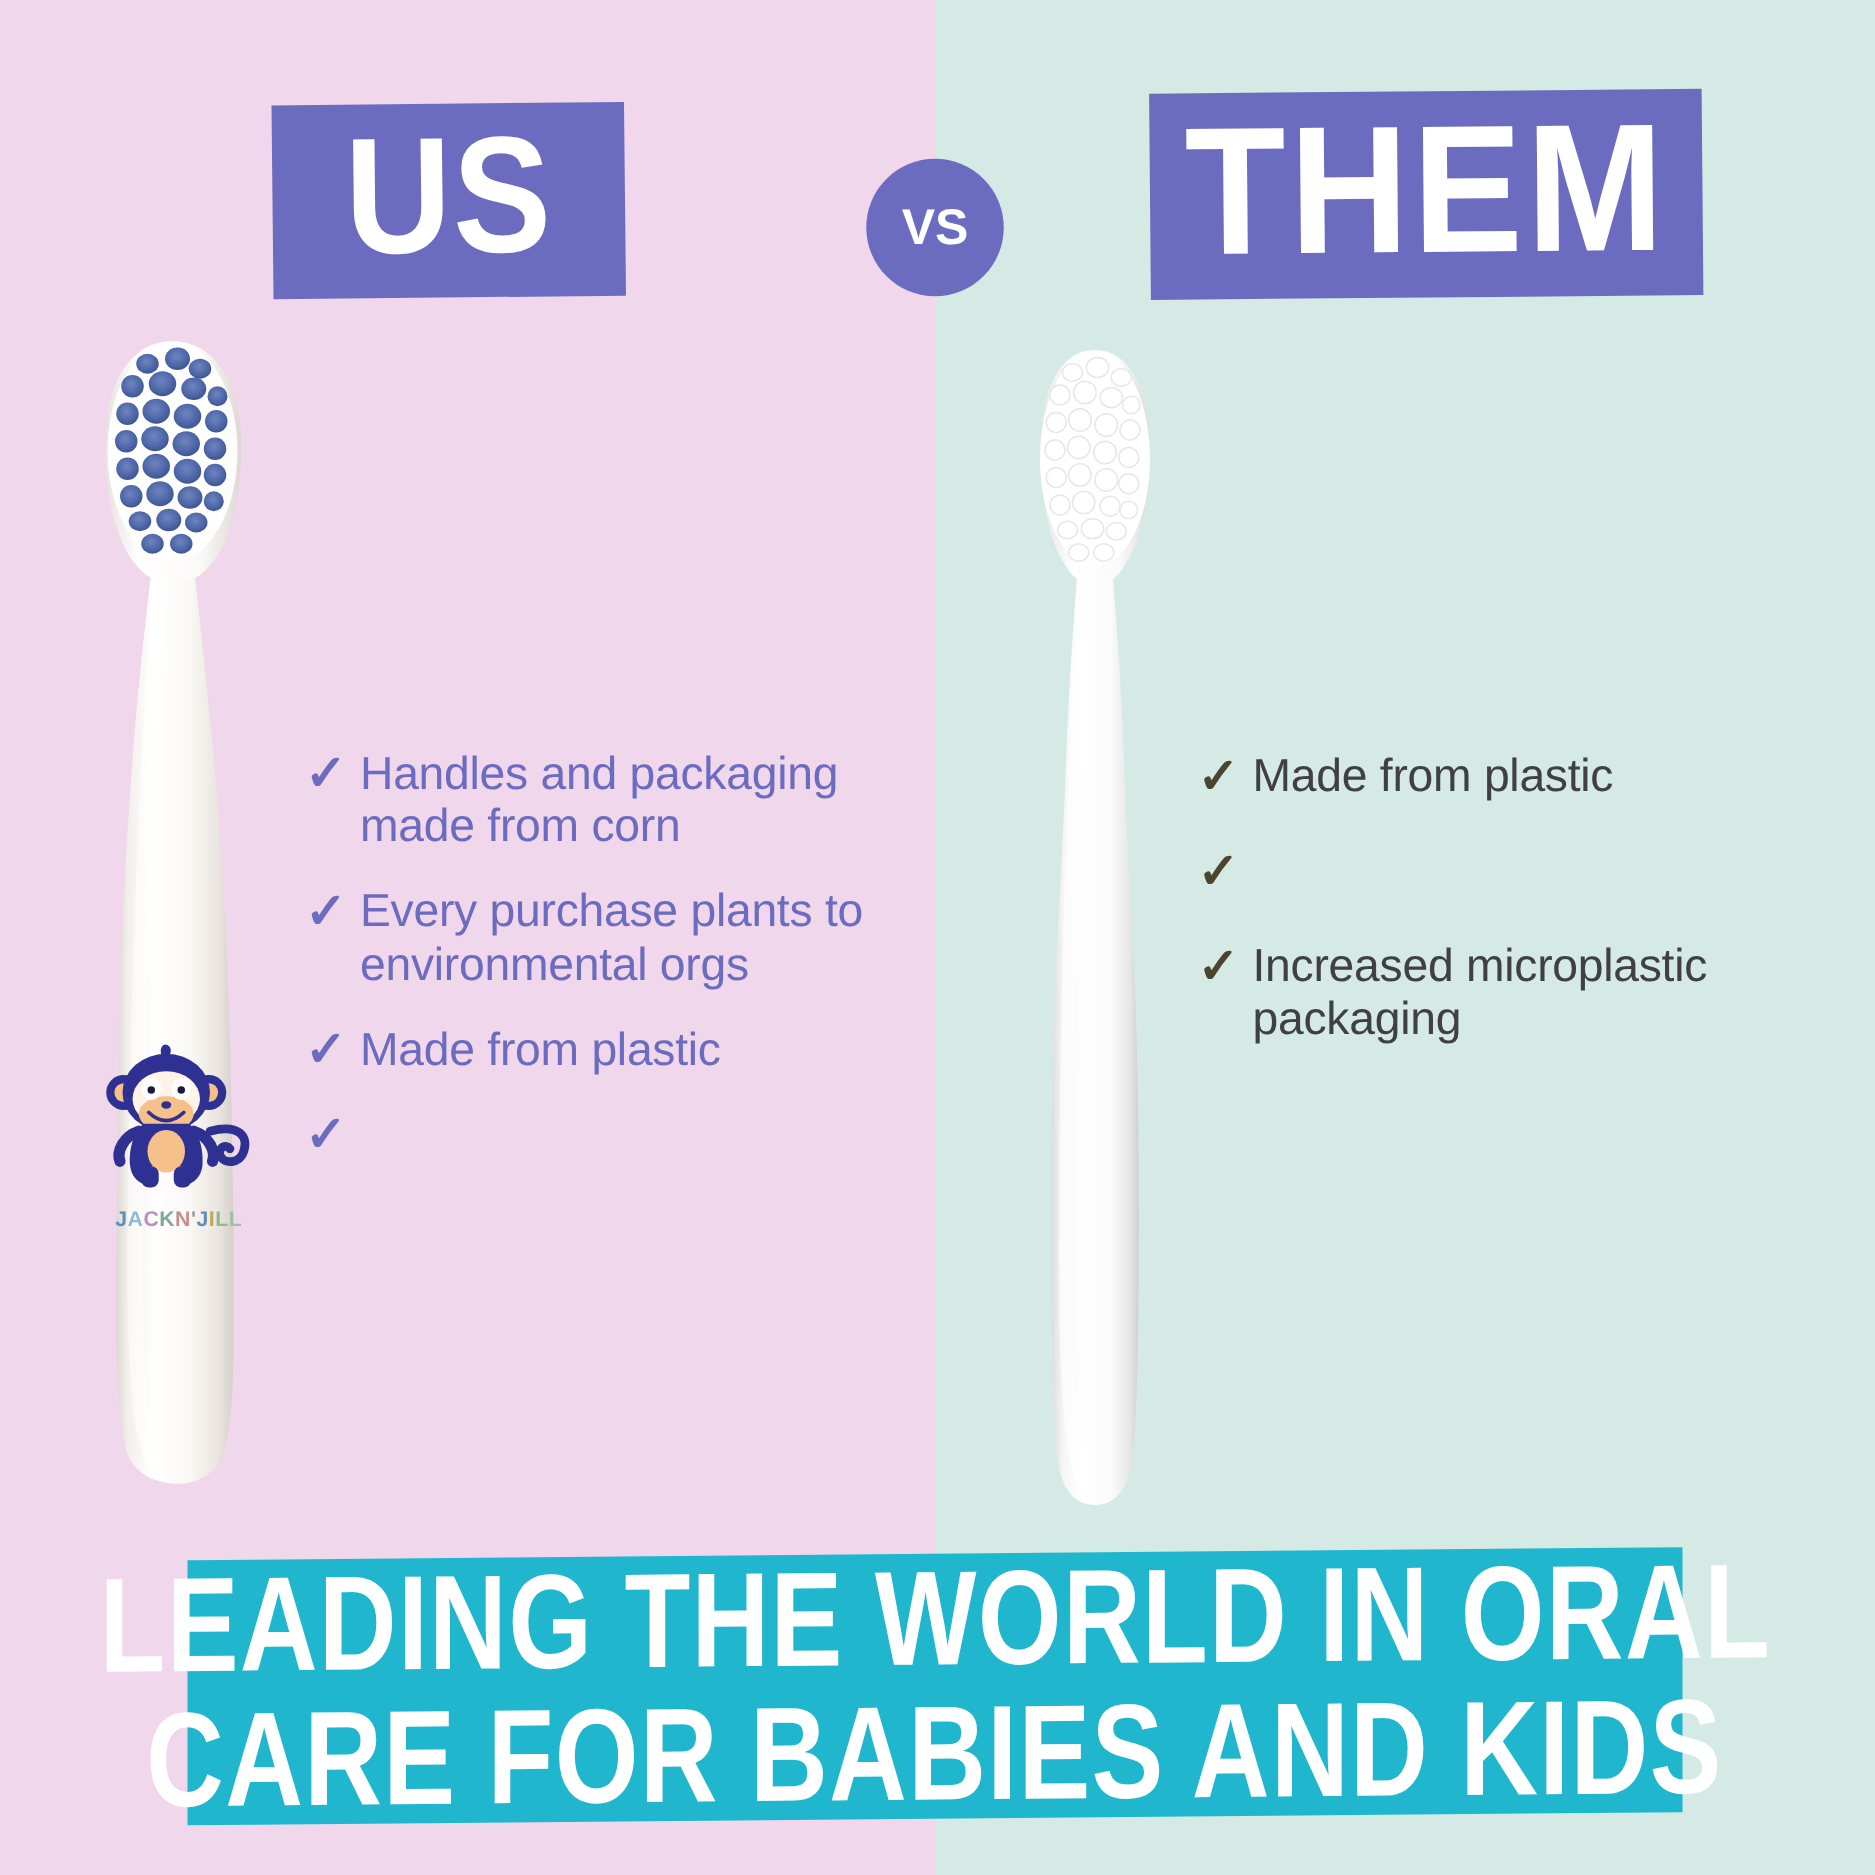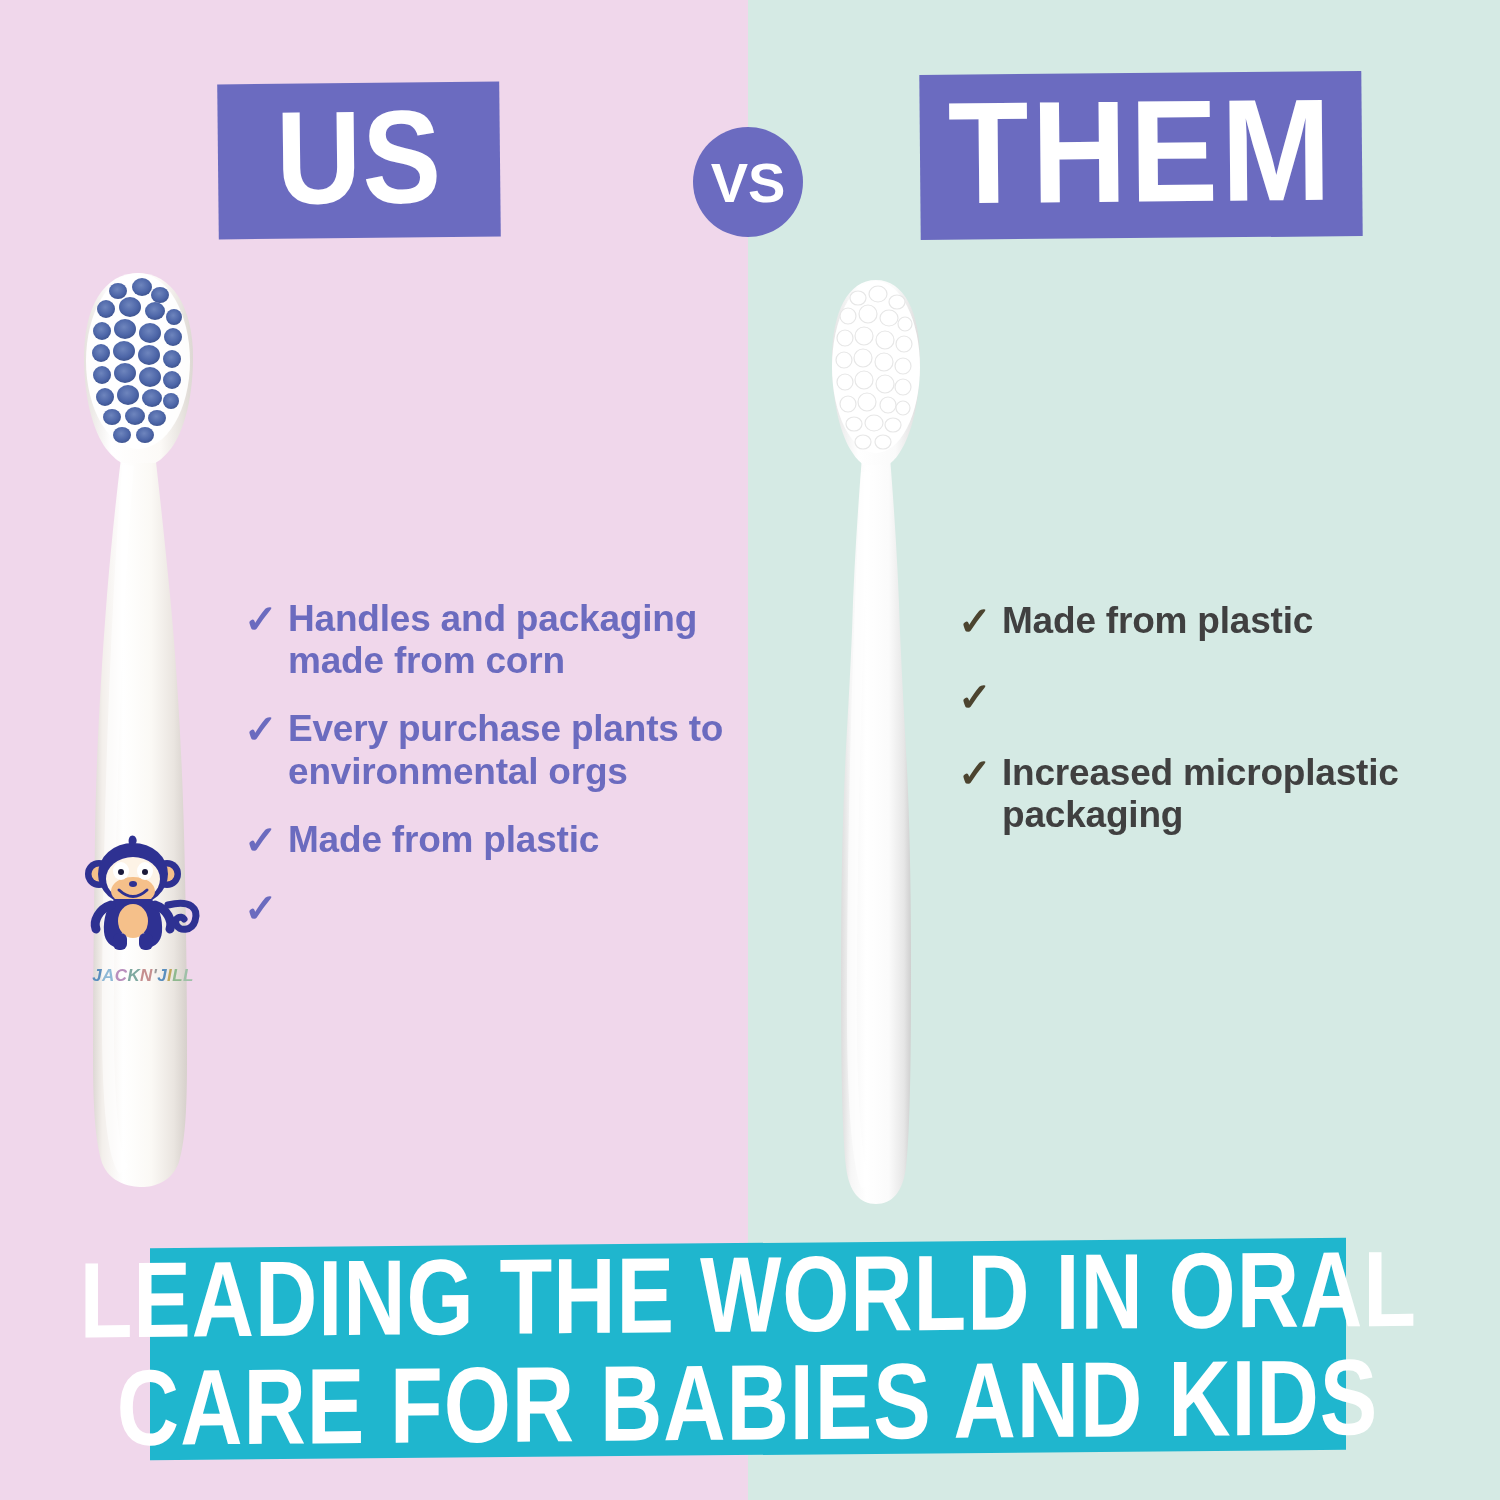"VS" .vs-circle { font-size: 56px -> 40px }
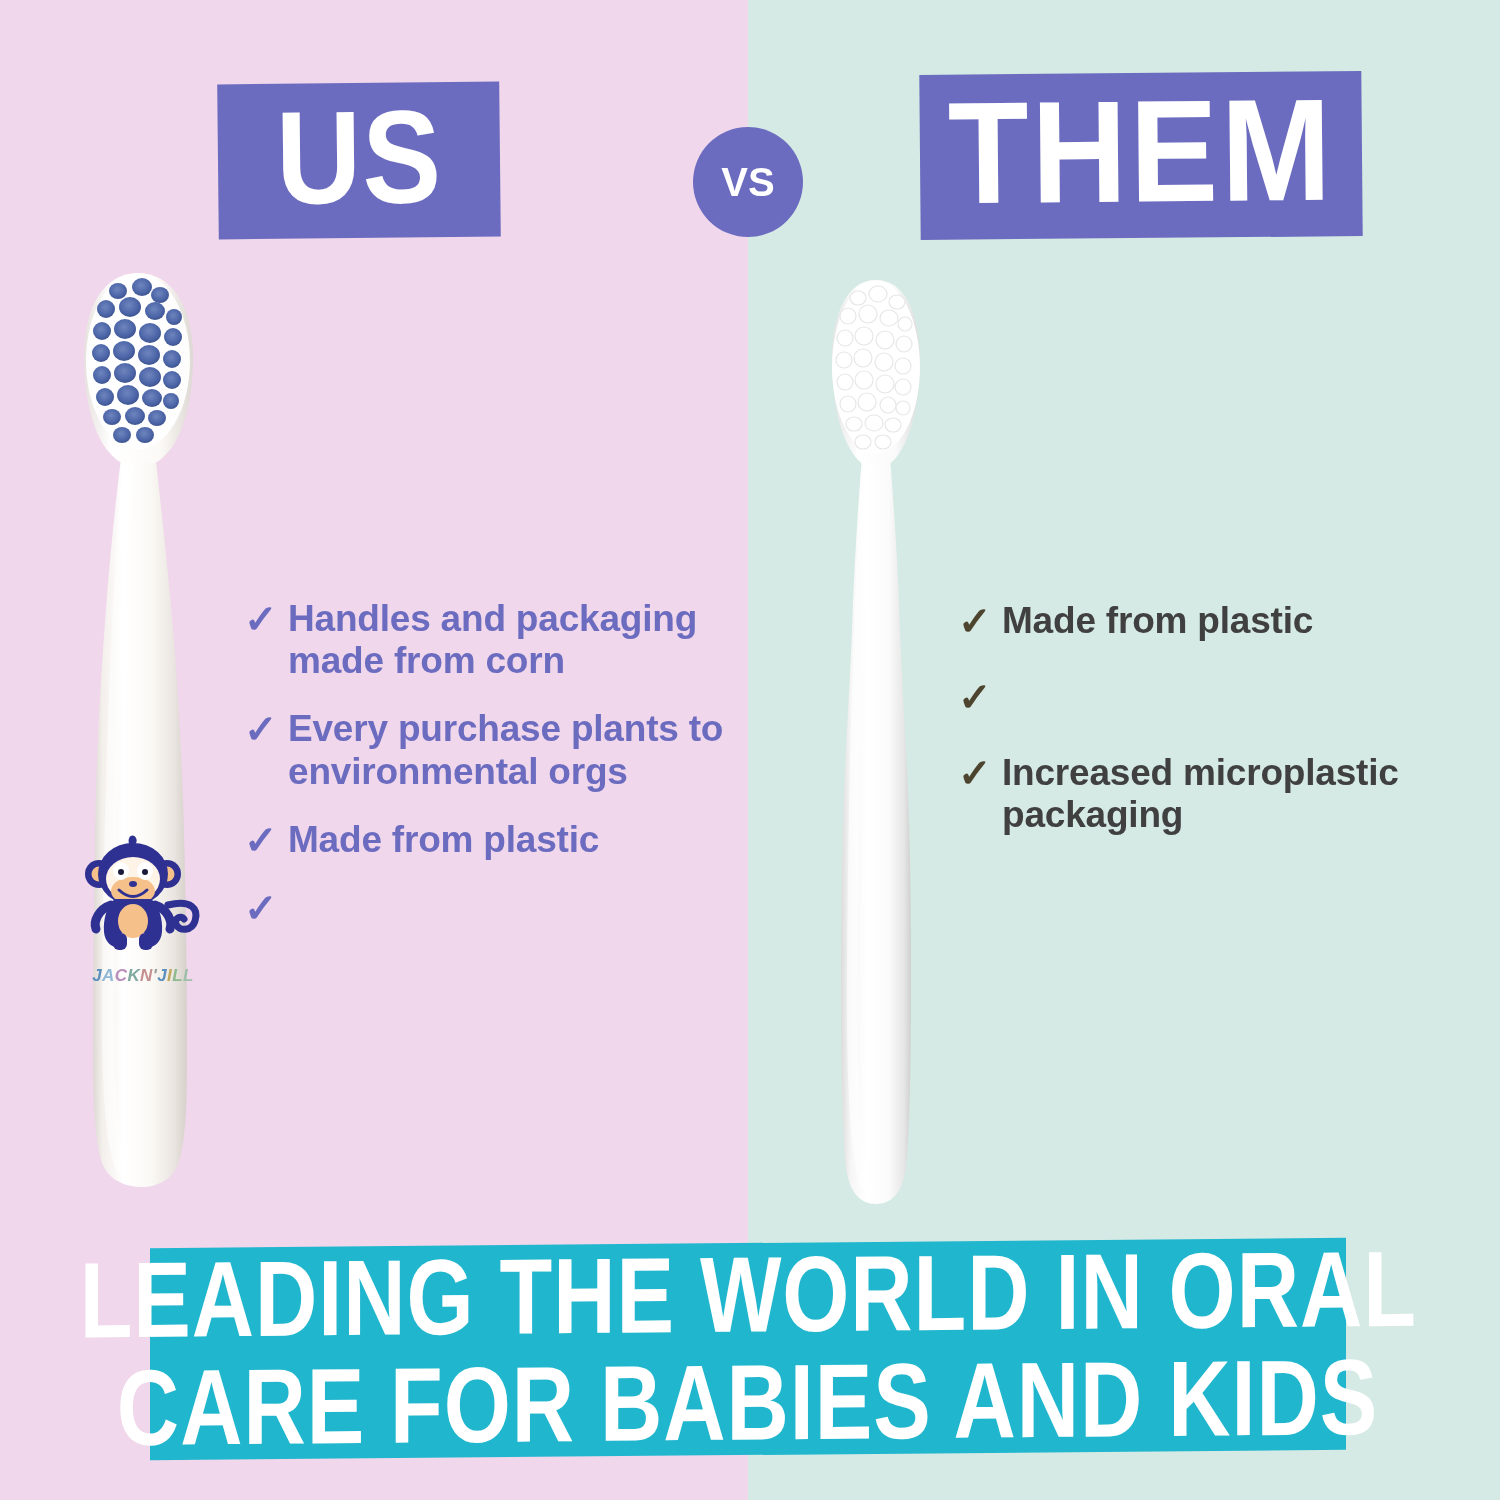"Handles and packaging made from" .feature-text { font-weight: 700 -> 400 }
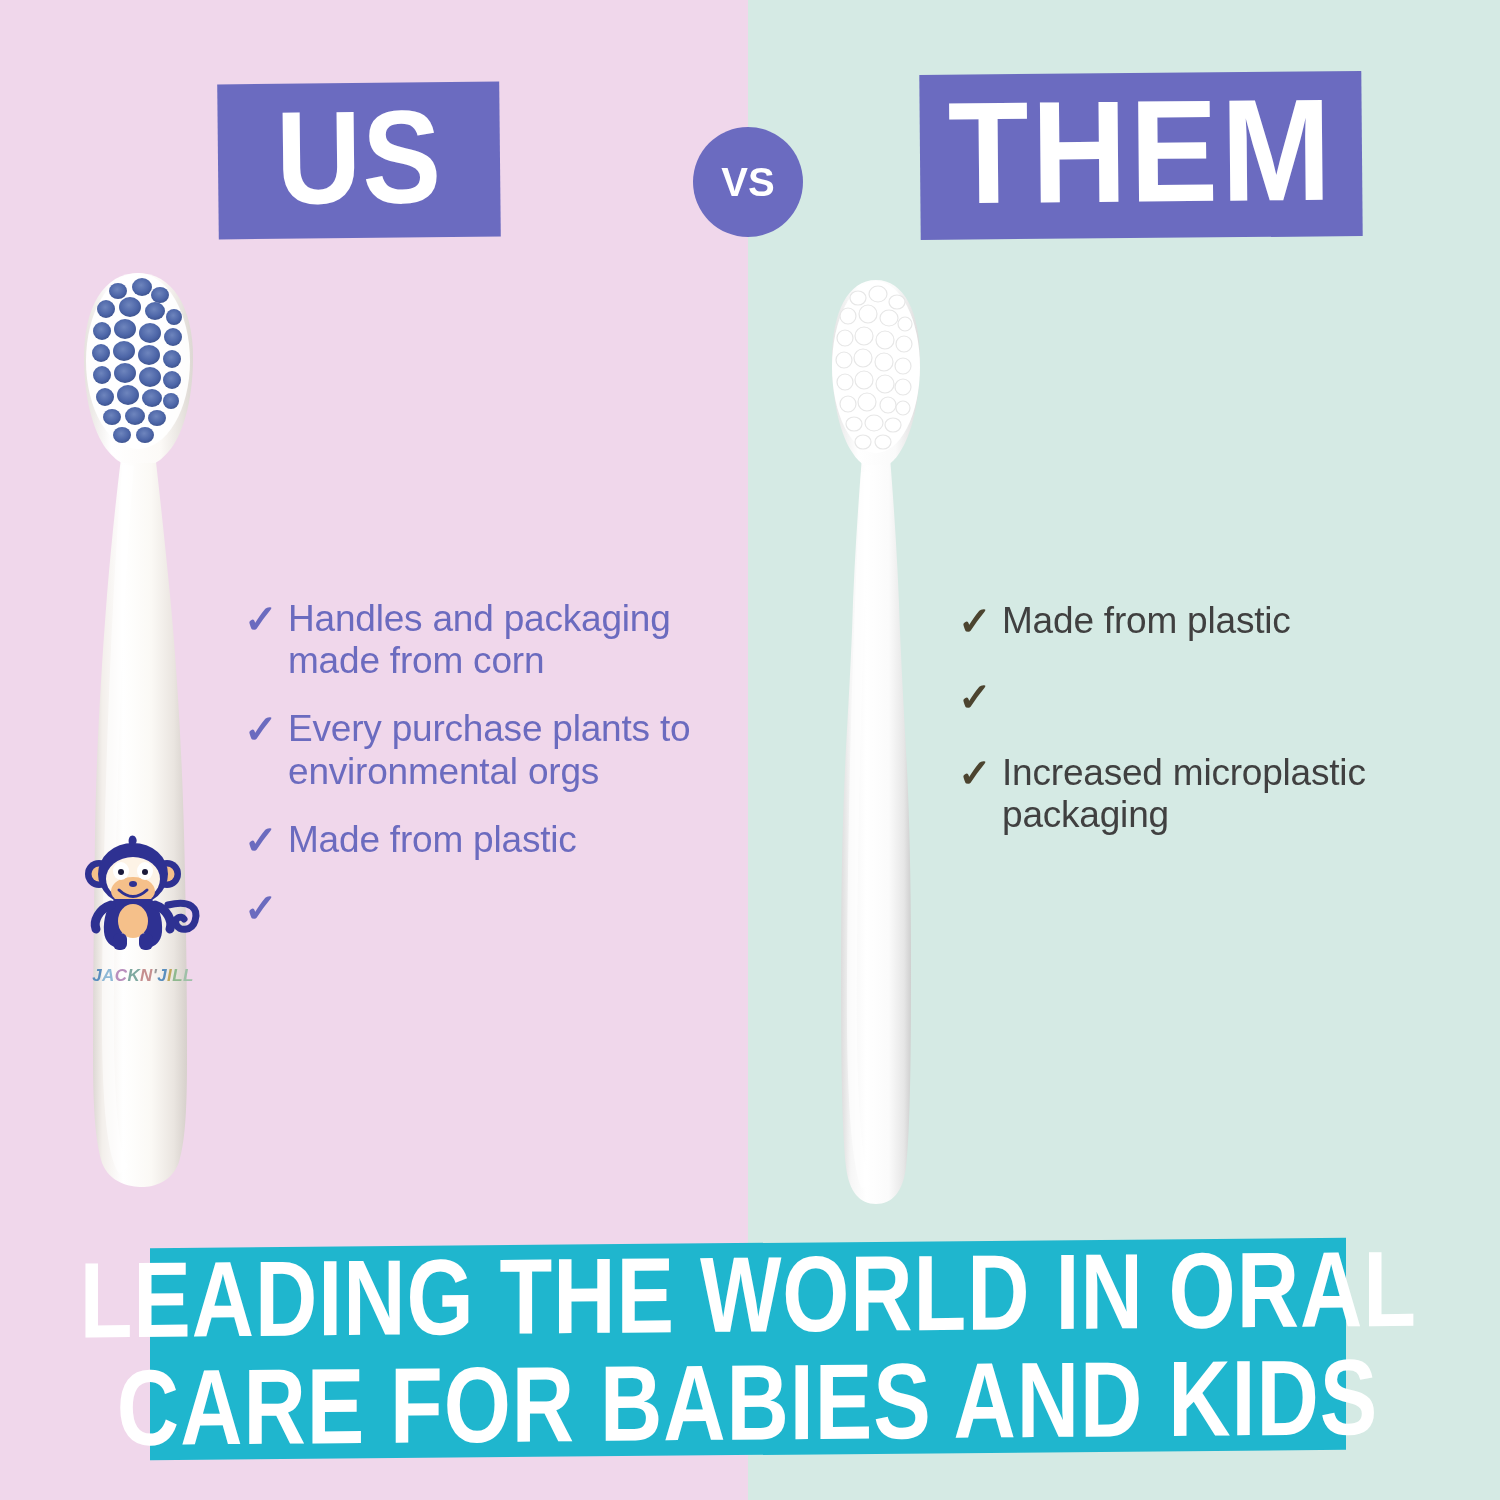"JACKN'JILL" .logo-word { font-style: italic -> none }
